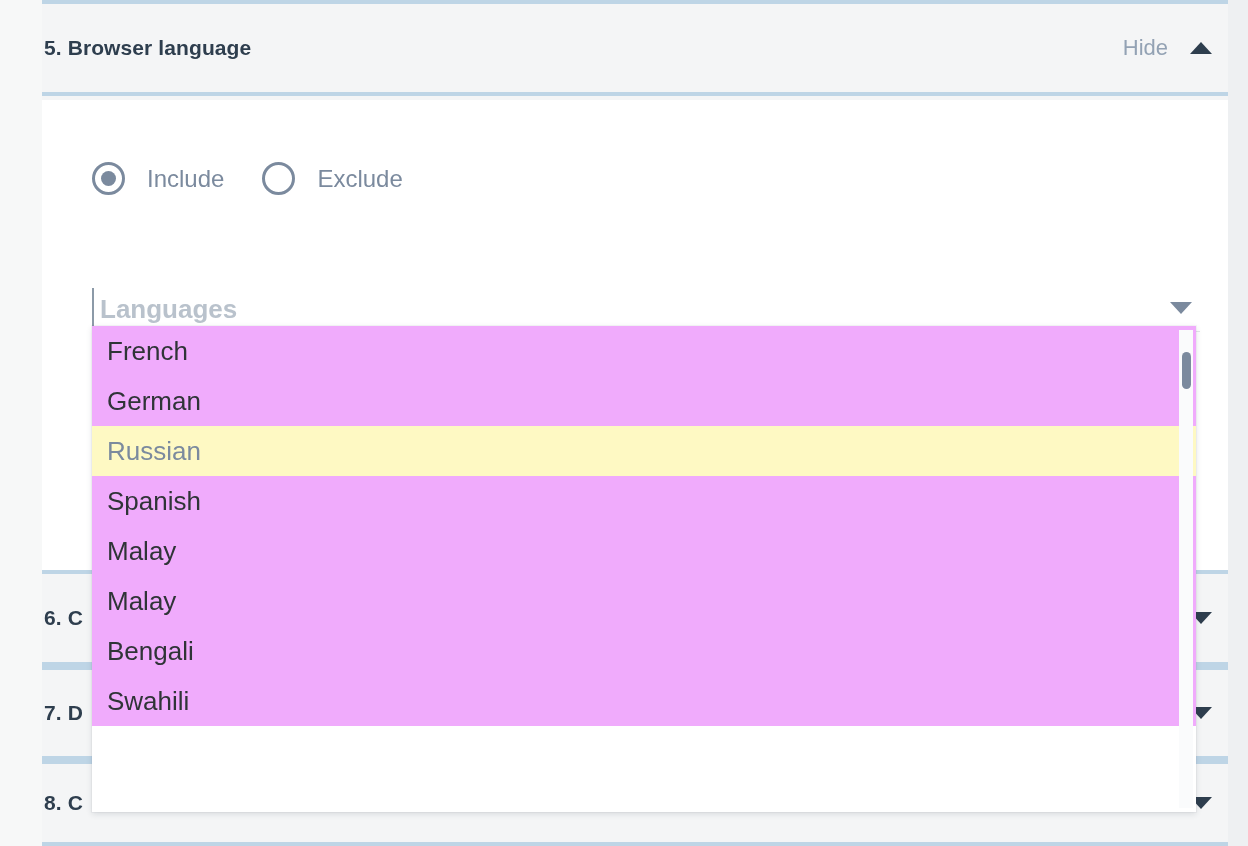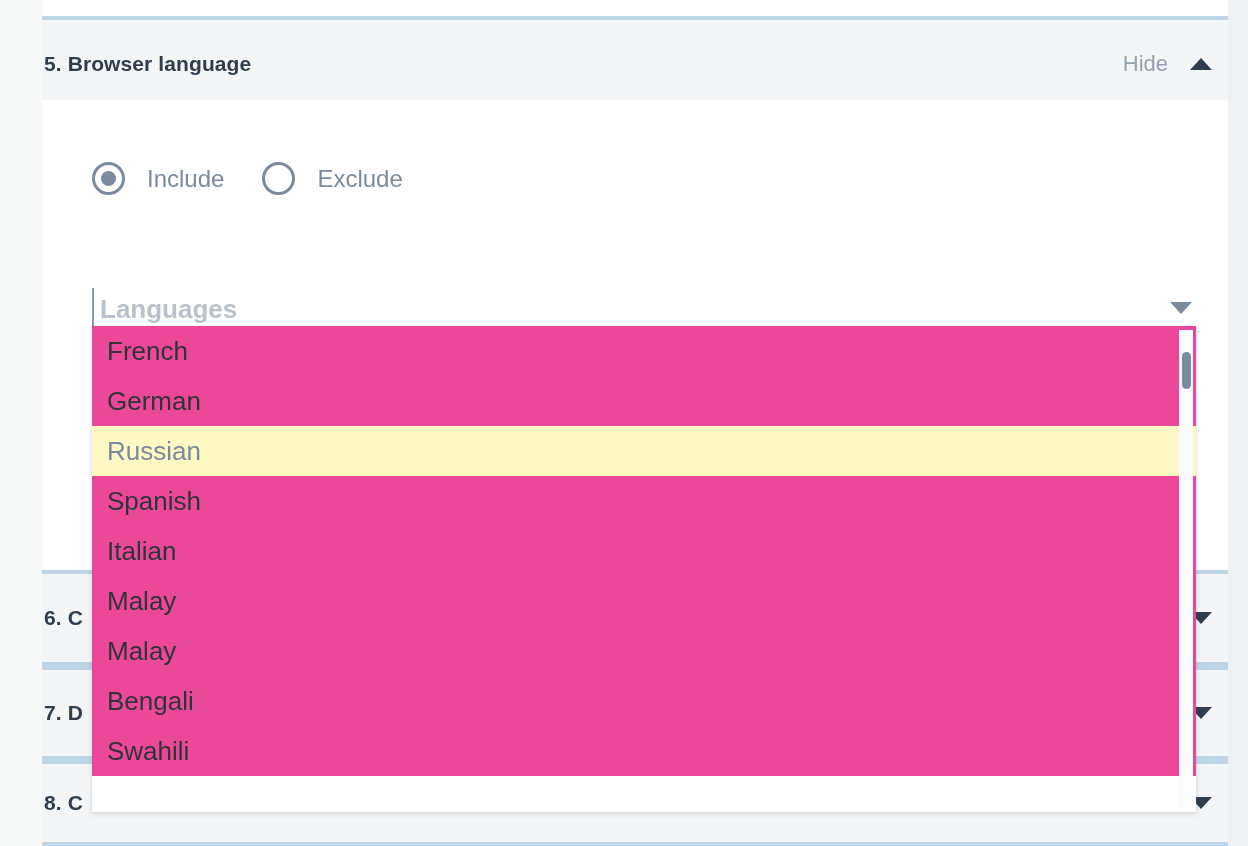"5. Browser language" #sec5 { top: 16px -> 0 }
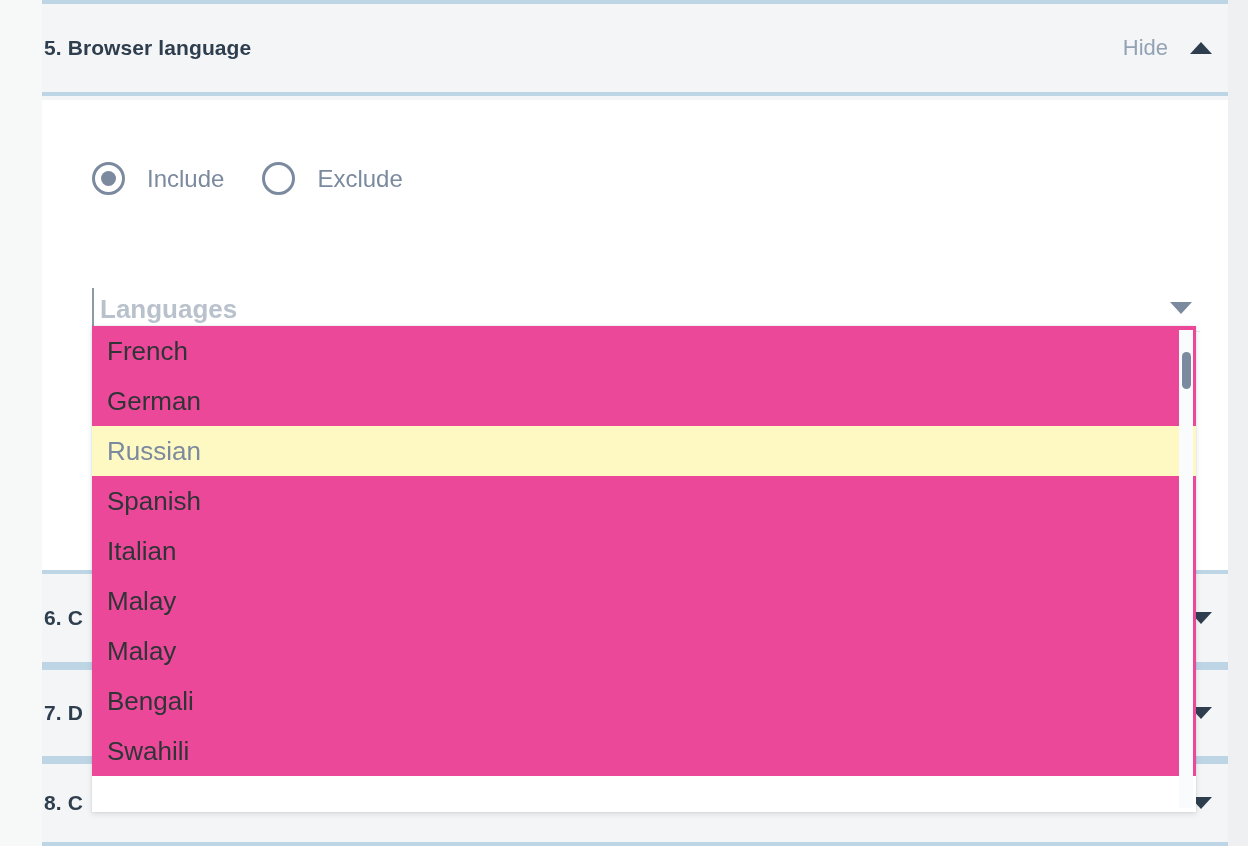"French" .dd-item { background: #ec4899 -> #f0abfc }
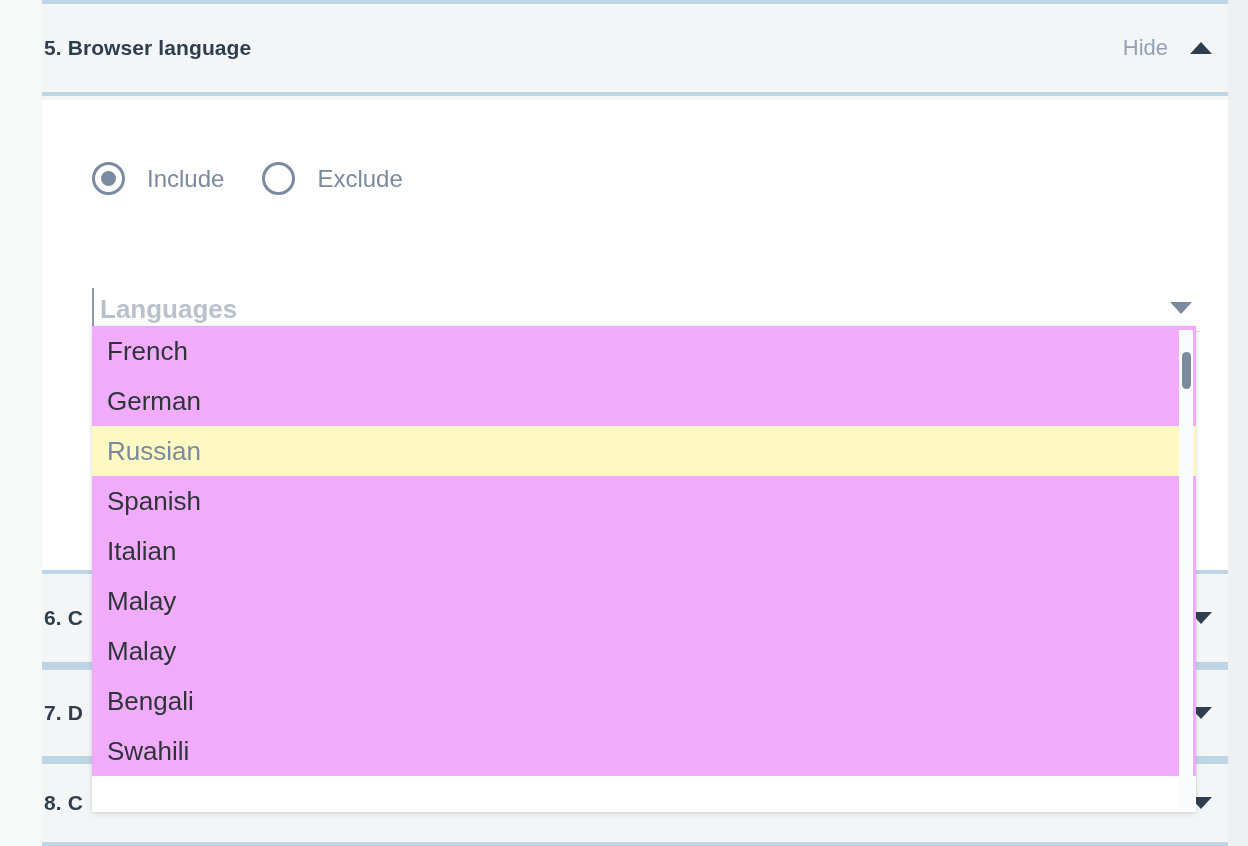"Italian" div.dd-item { html: <div>Italian</div> -> none }
